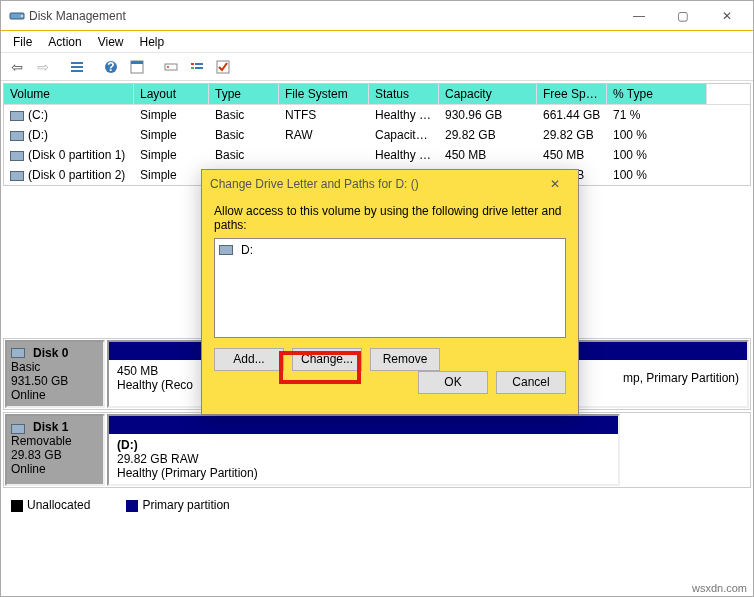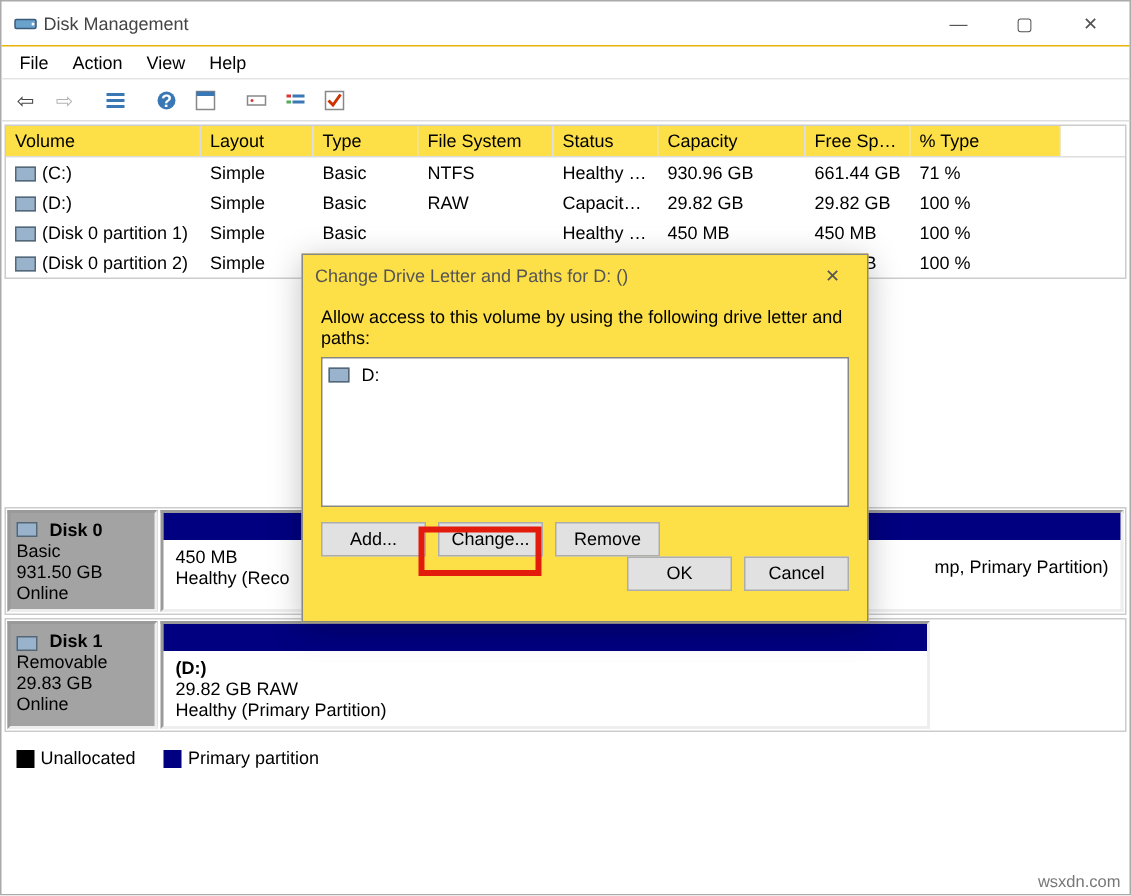"Volume" .ghead > div { background: #fde047 -> #5eead4 }
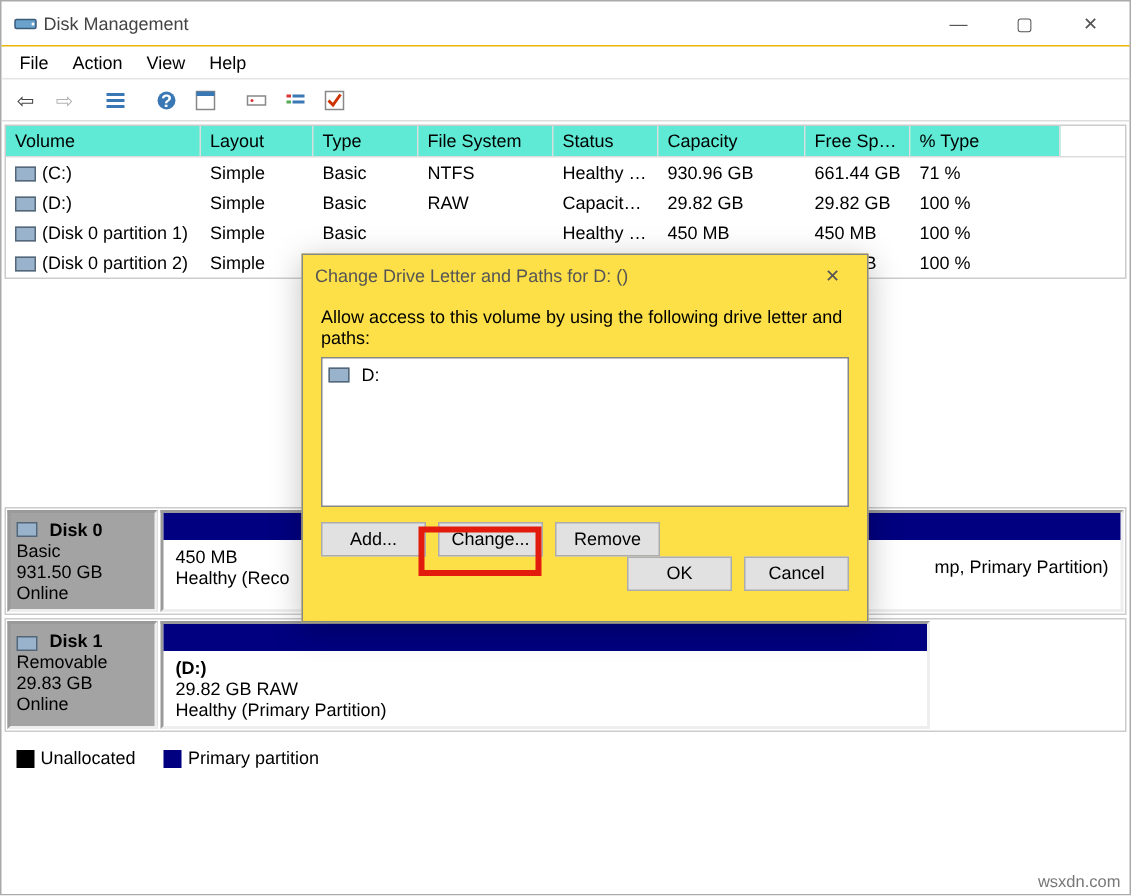"Unallocated" .legend { gap: 19px -> 36px }
